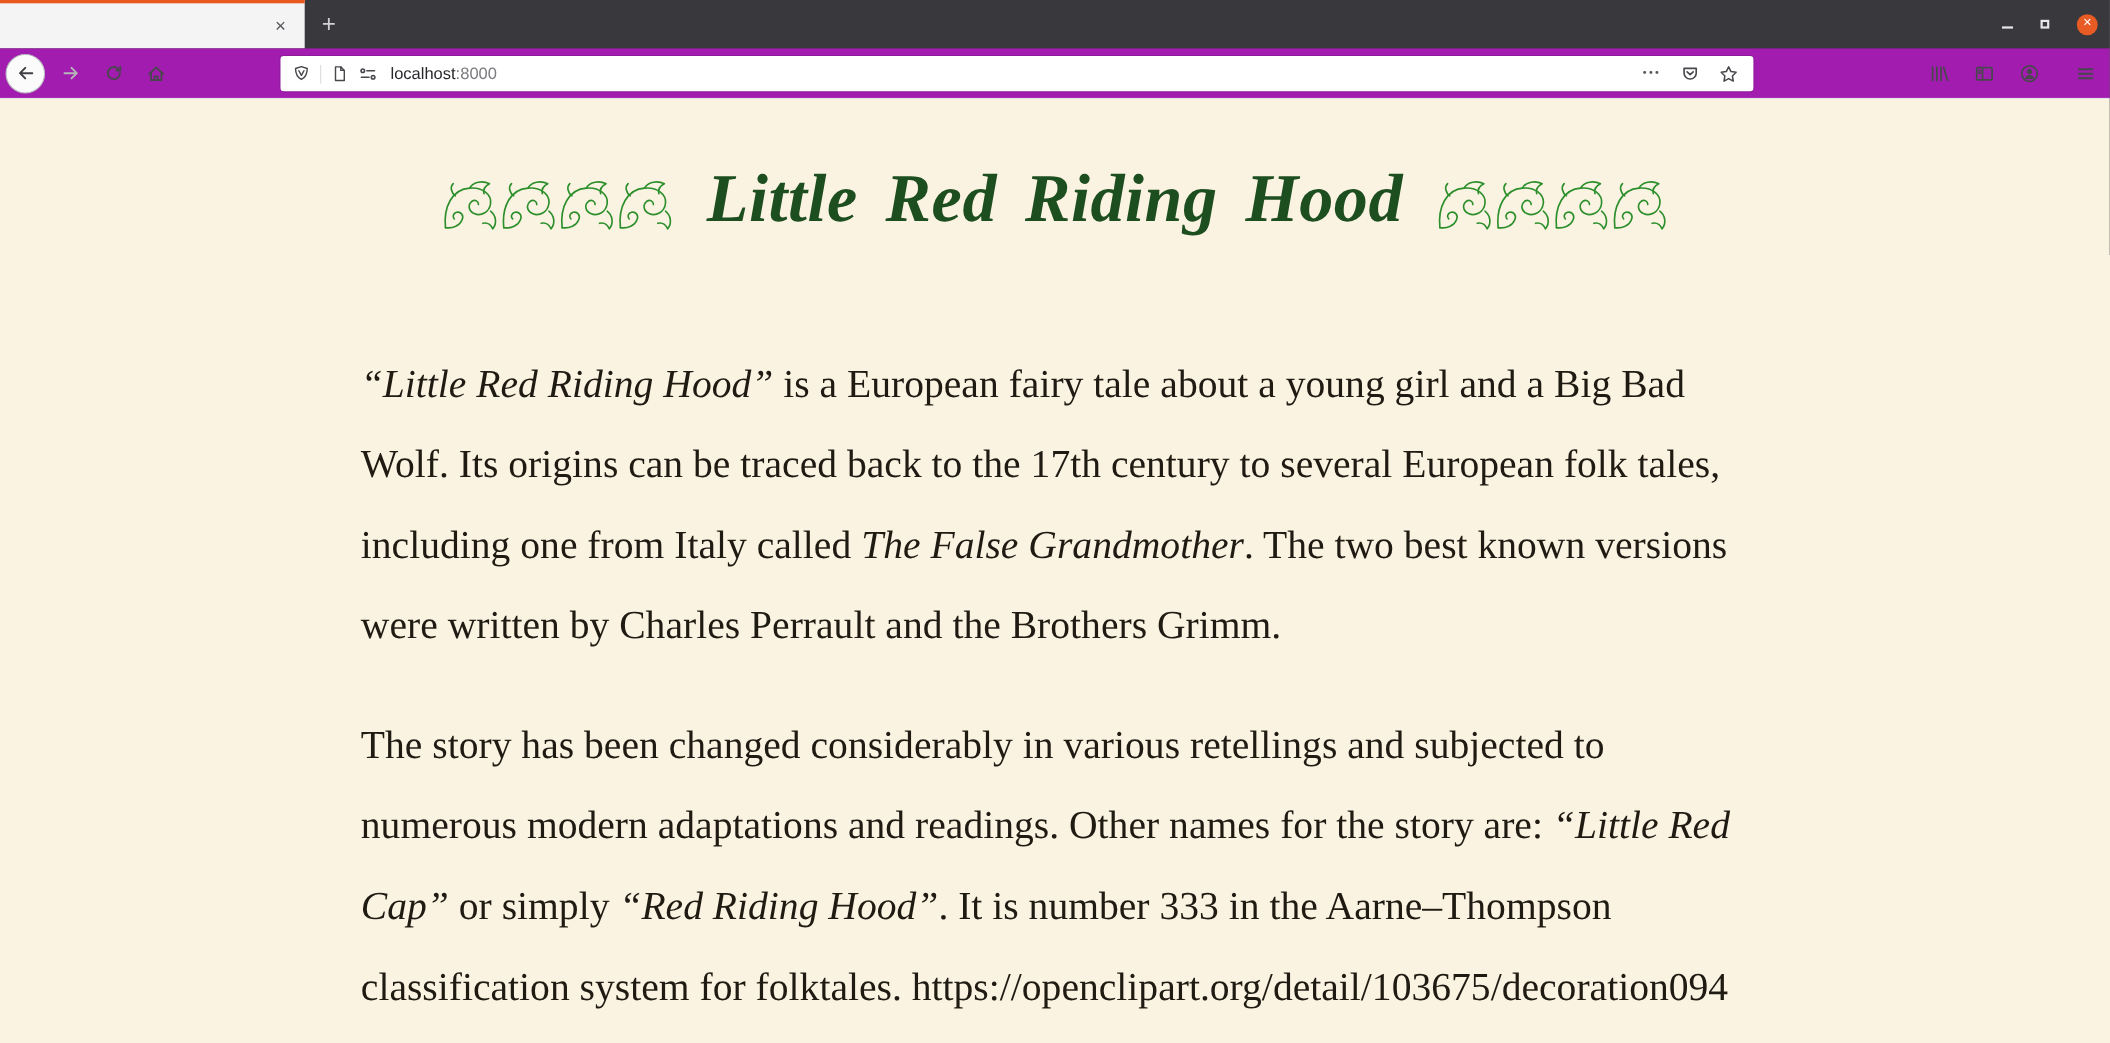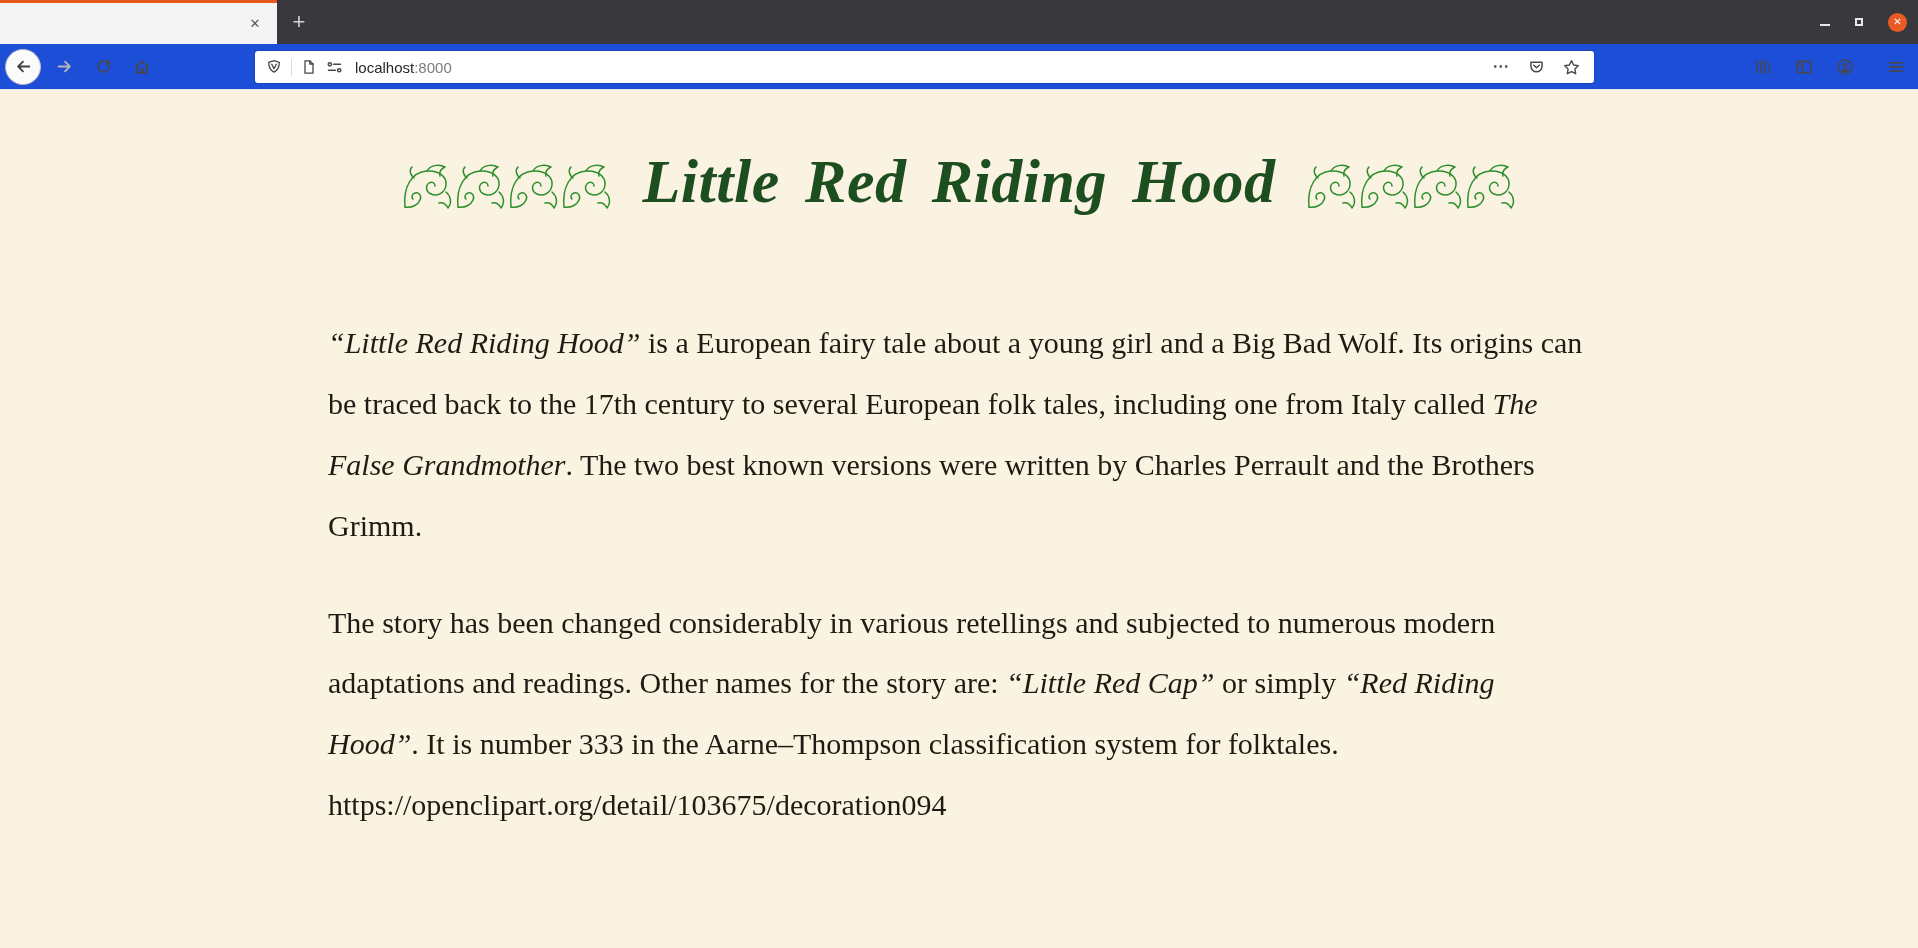"localhost:8000" .toolbar { background: #1d4ed8 -> #a21caf }
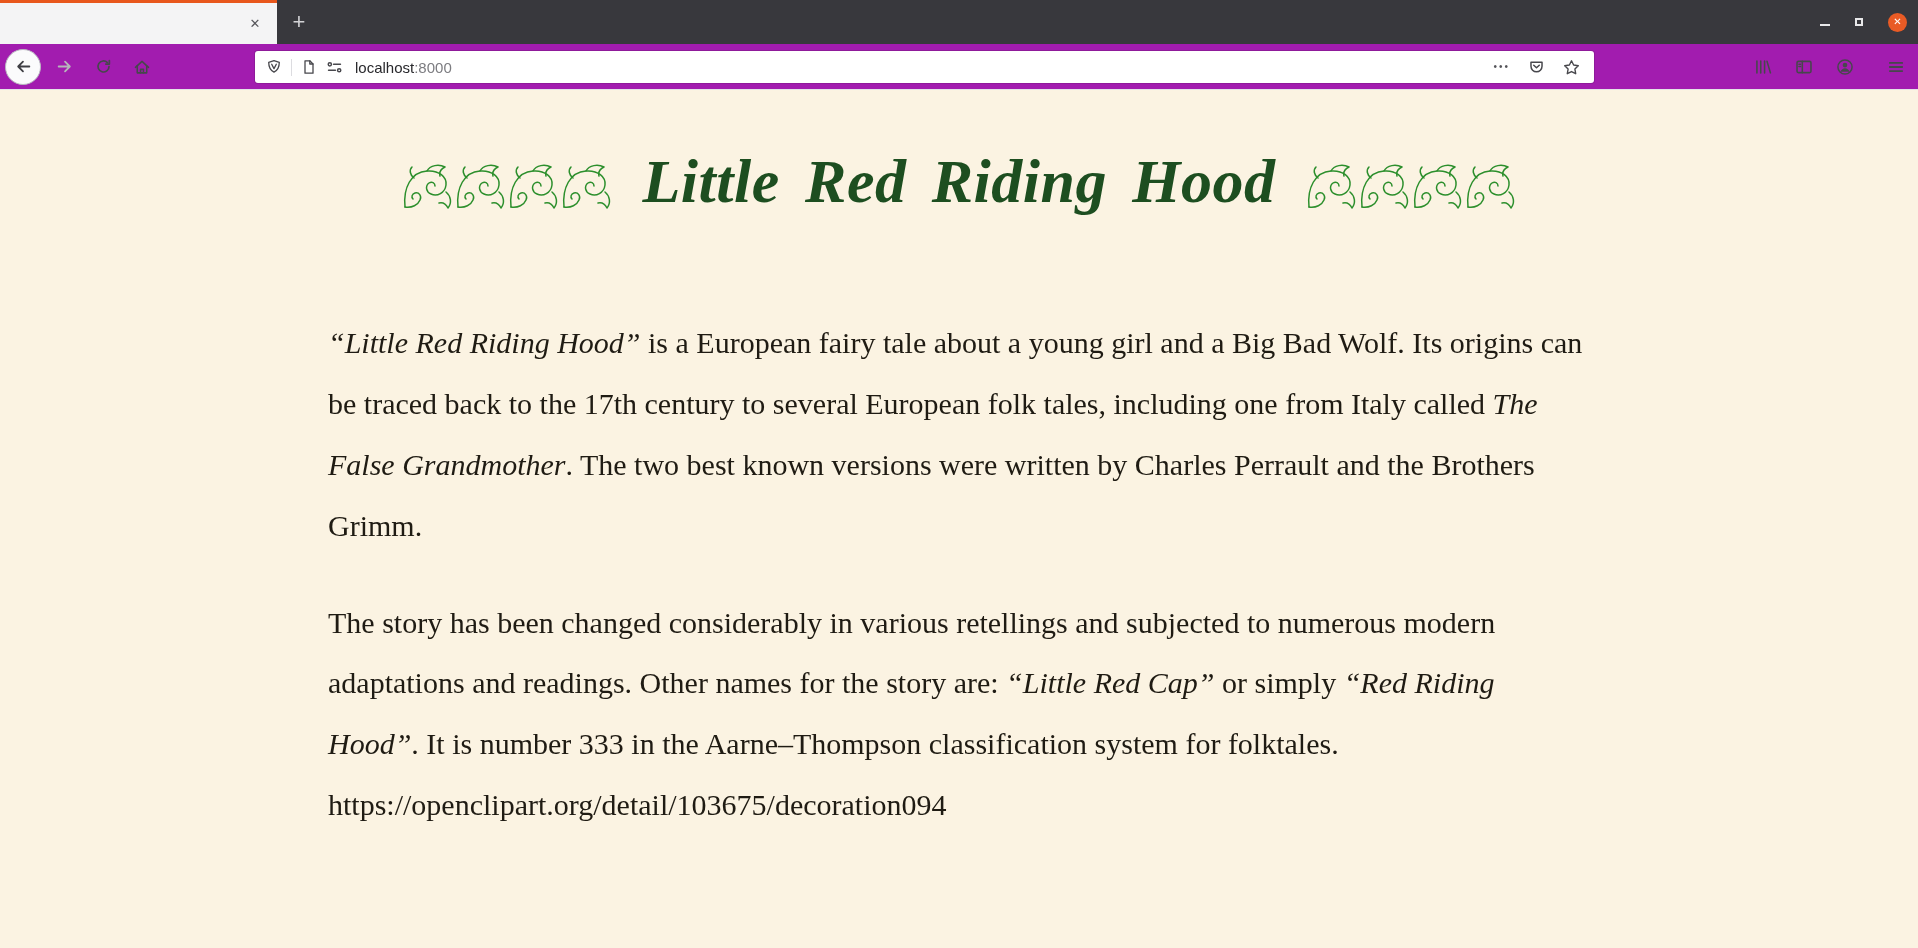"“Little Red Riding Hood” is" .body-par { font-size: 30px -> 36px }
